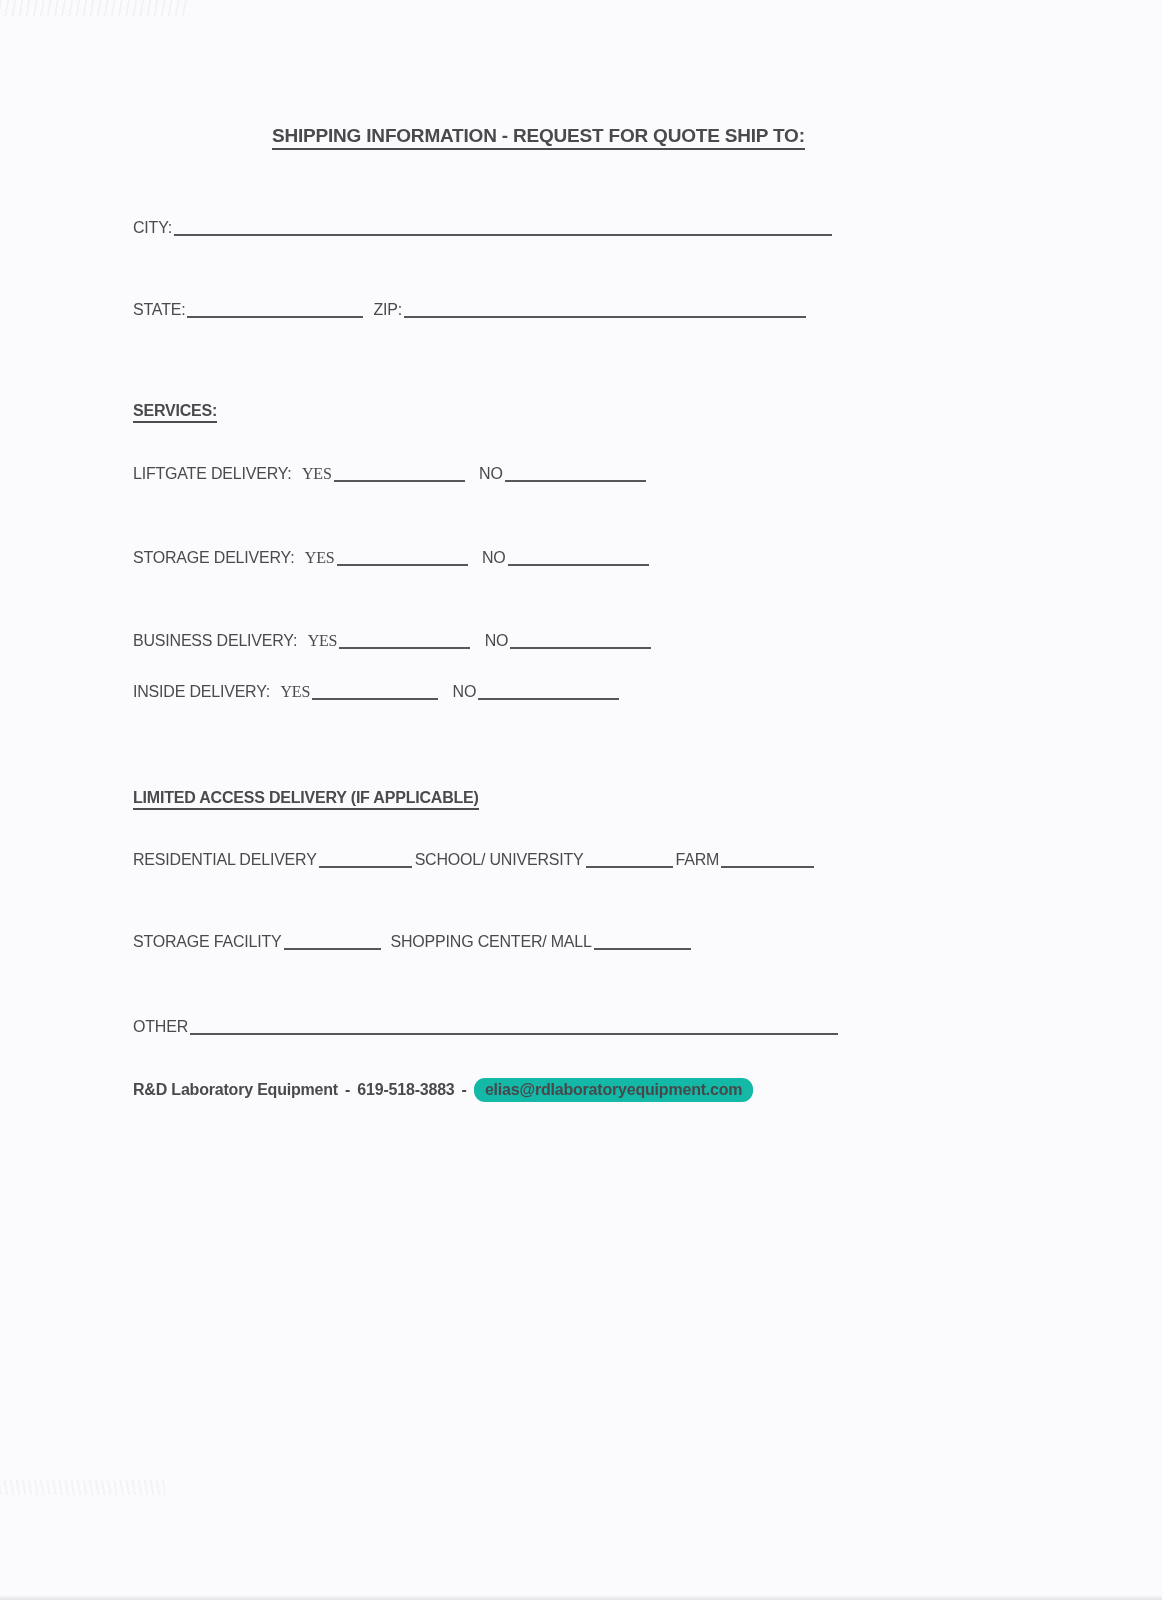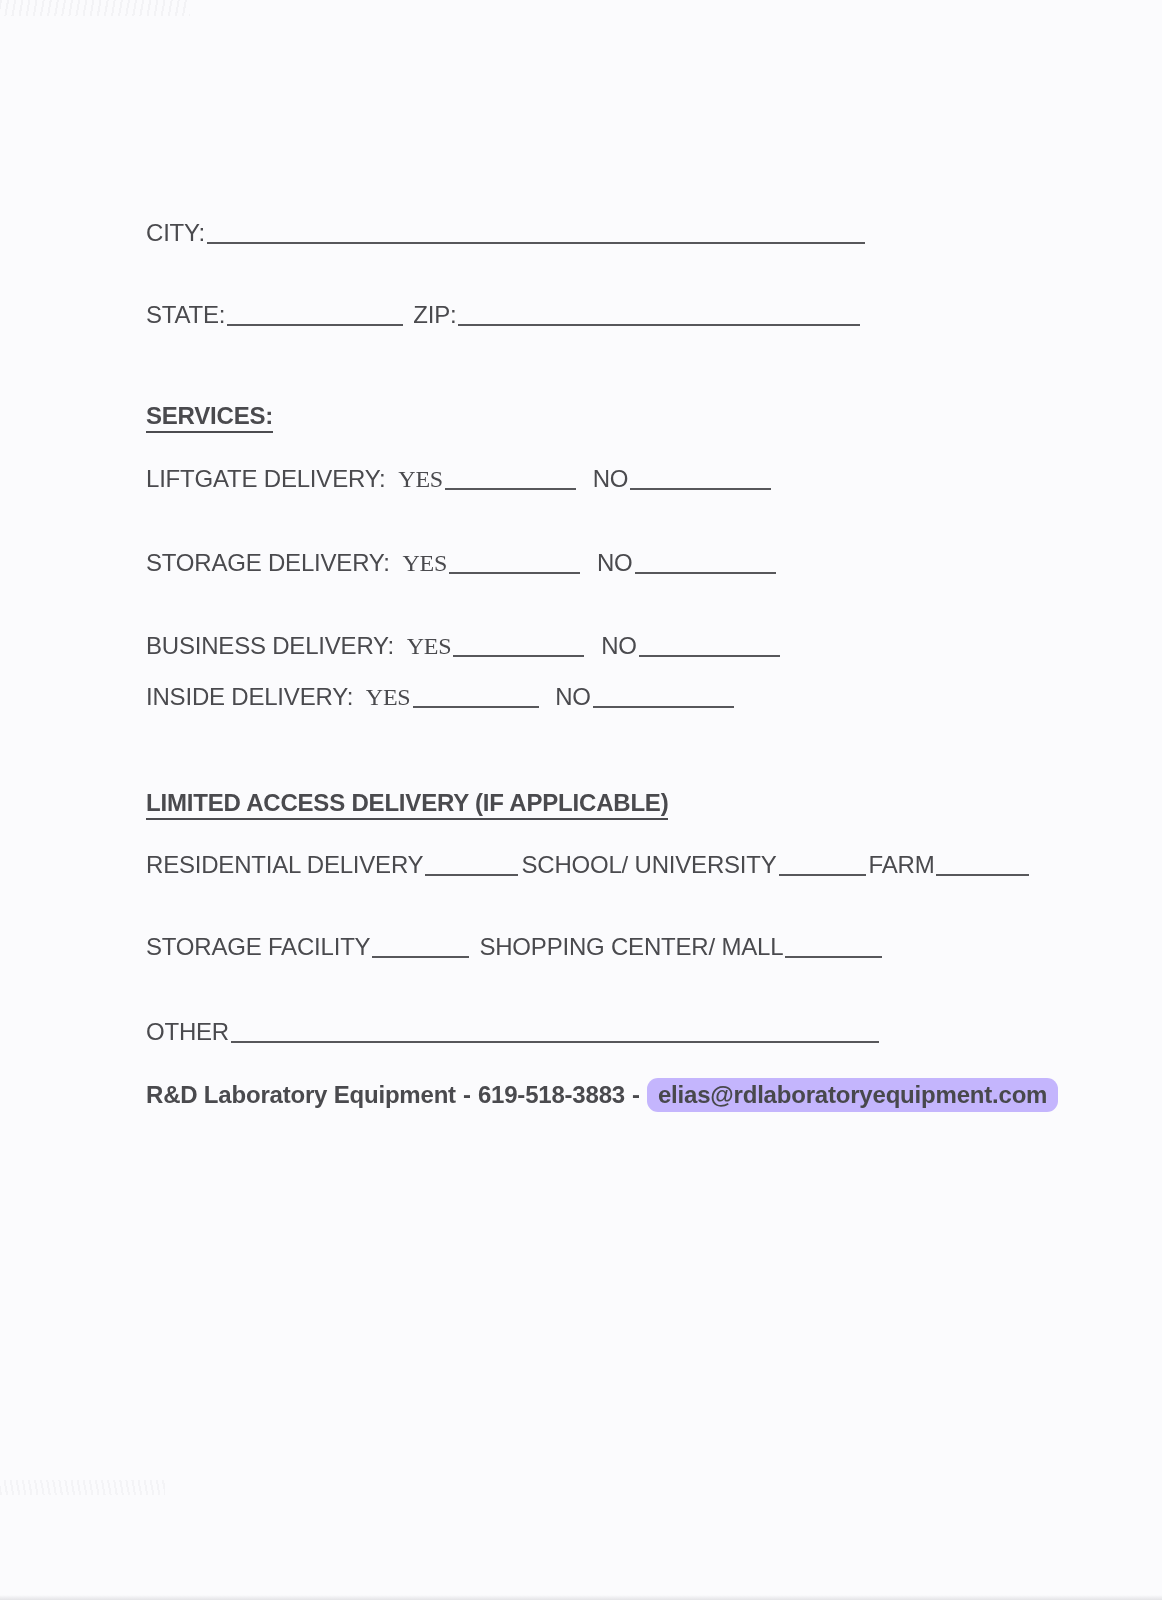"SHIPPING INFORMATION - REQUEST FOR" div.row { html: none -> <div> <span>SHIPPING INFORMATION - REQUEST FOR QUOTE SHIP TO:</span> </div> }
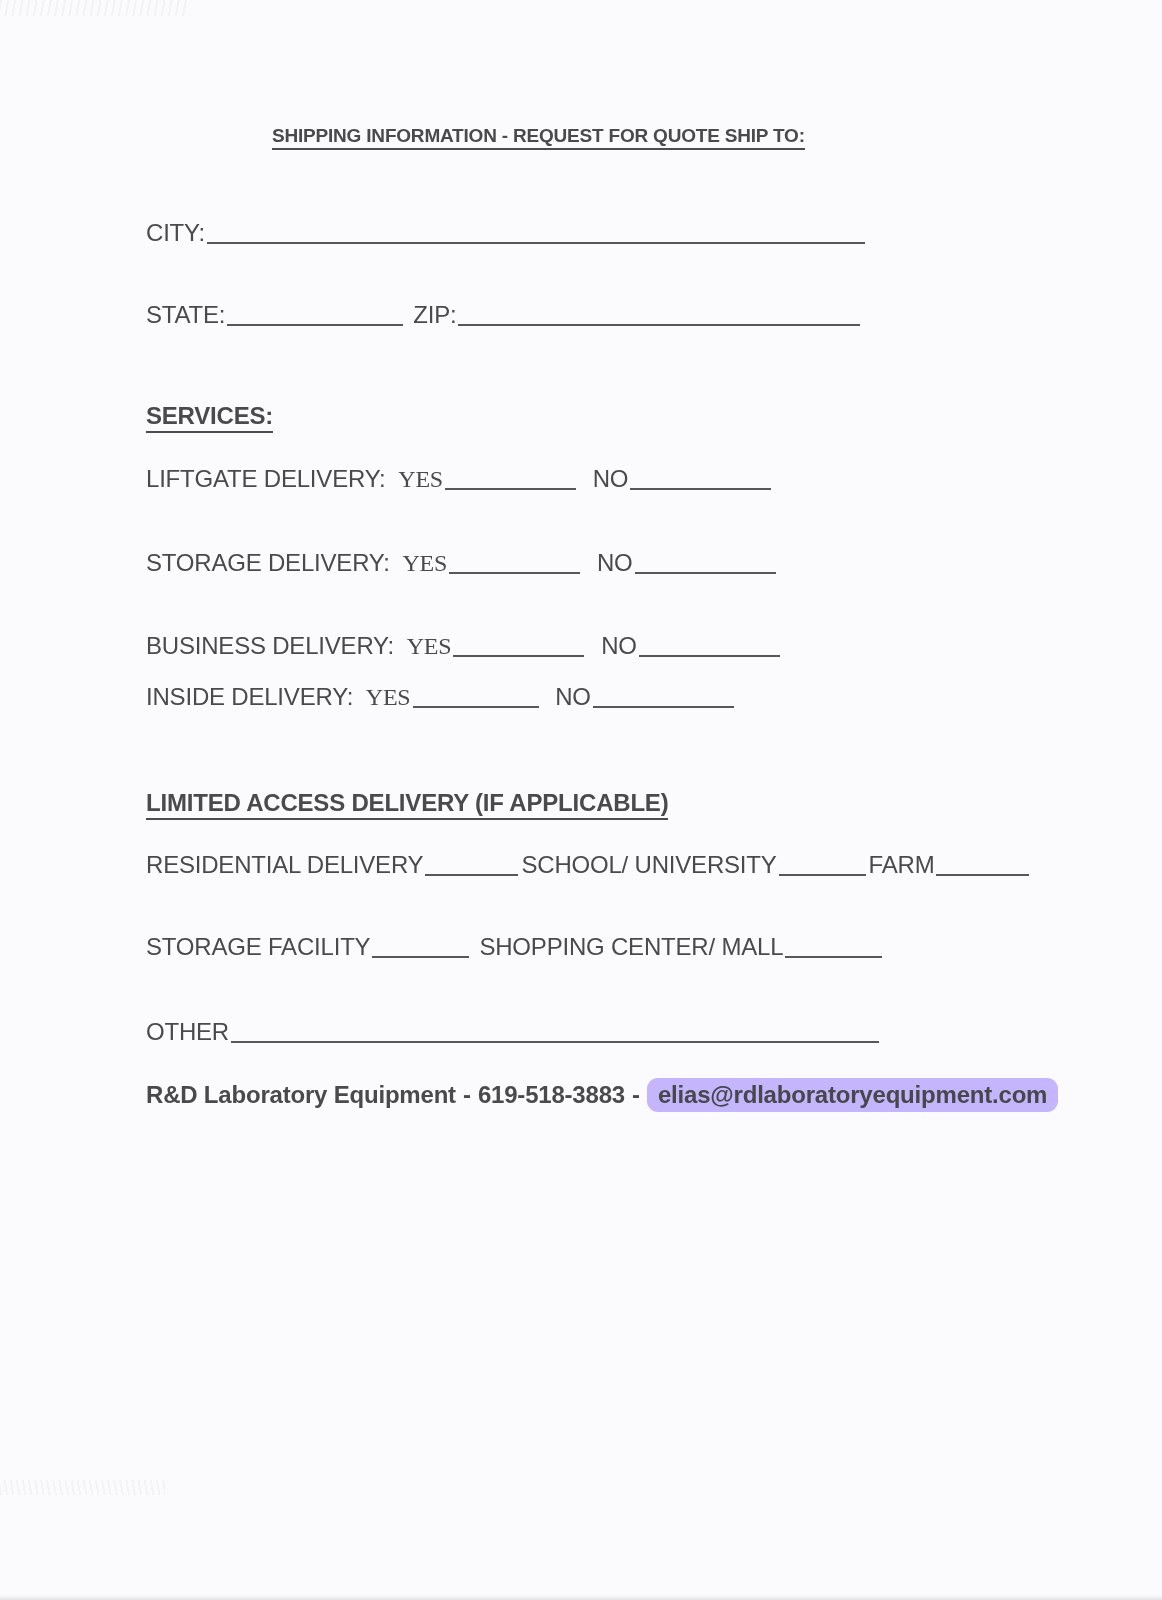"CITY:" .row { font-size: 24px -> 16px; left: 146px -> 133px }
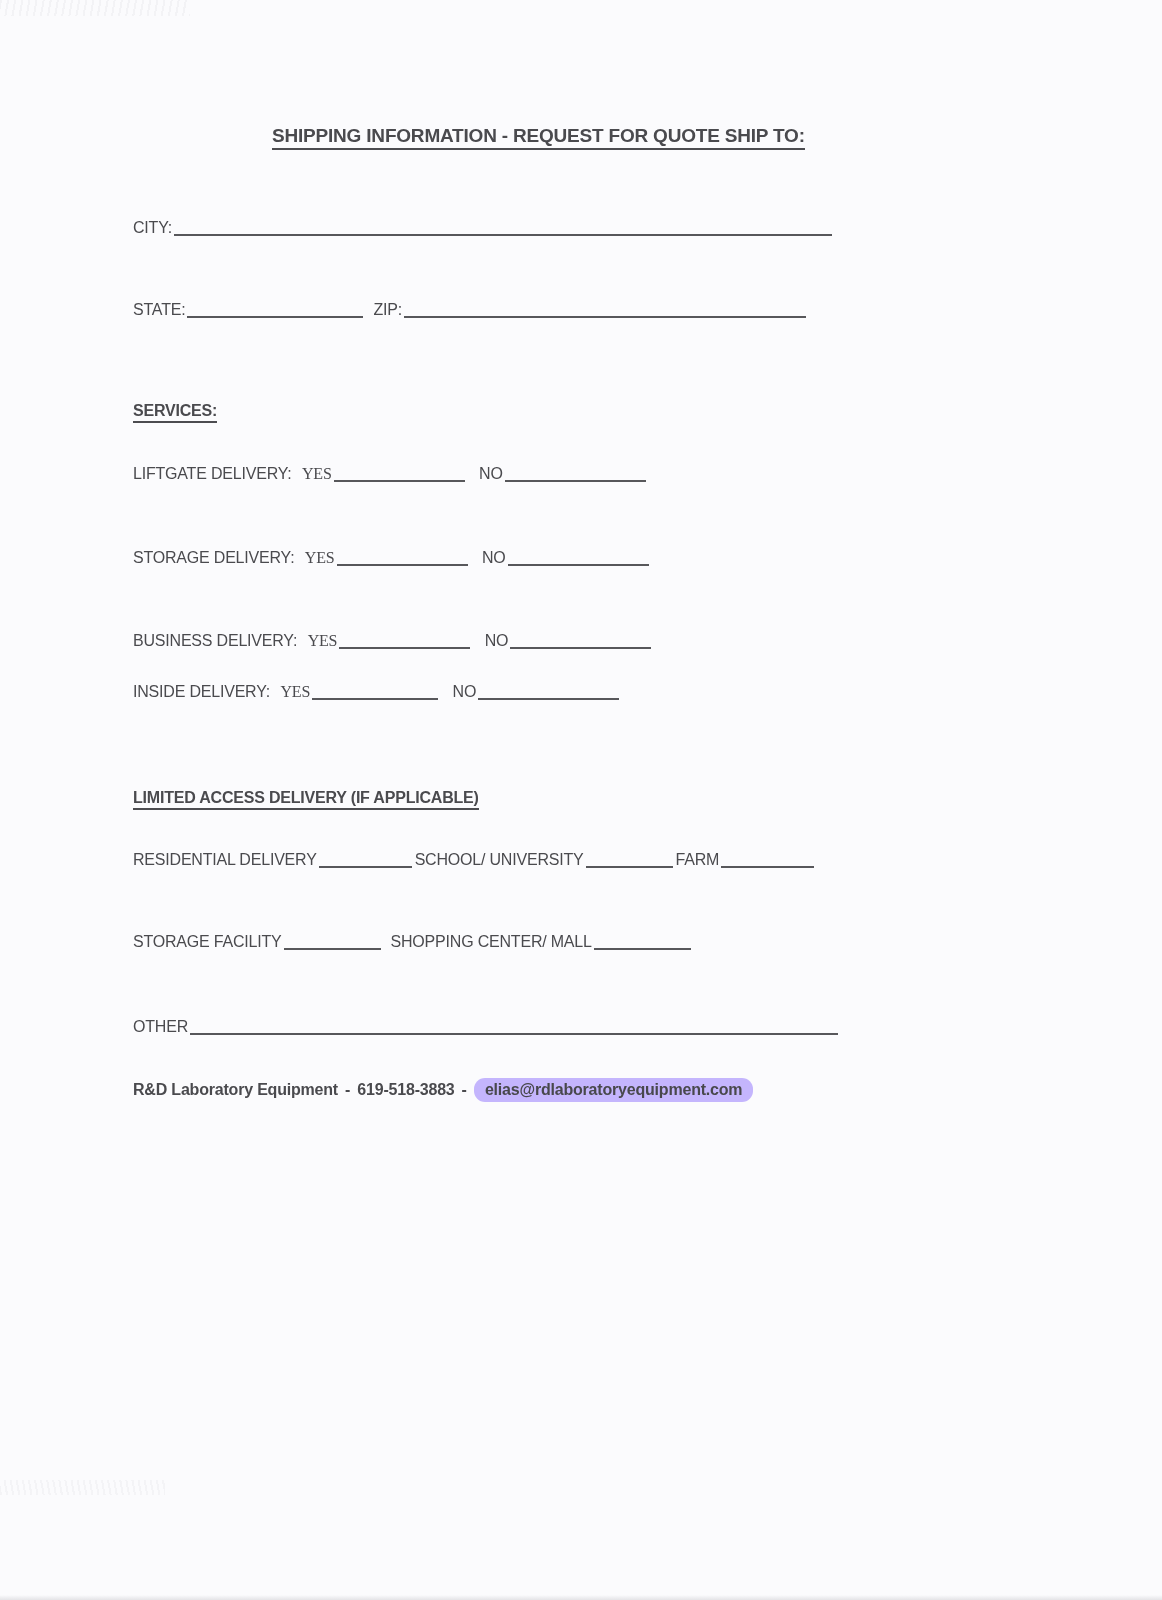"elias@rdlaboratoryequipment.com" .email-pill { background: #c4b5fd -> #14b8a6 }
